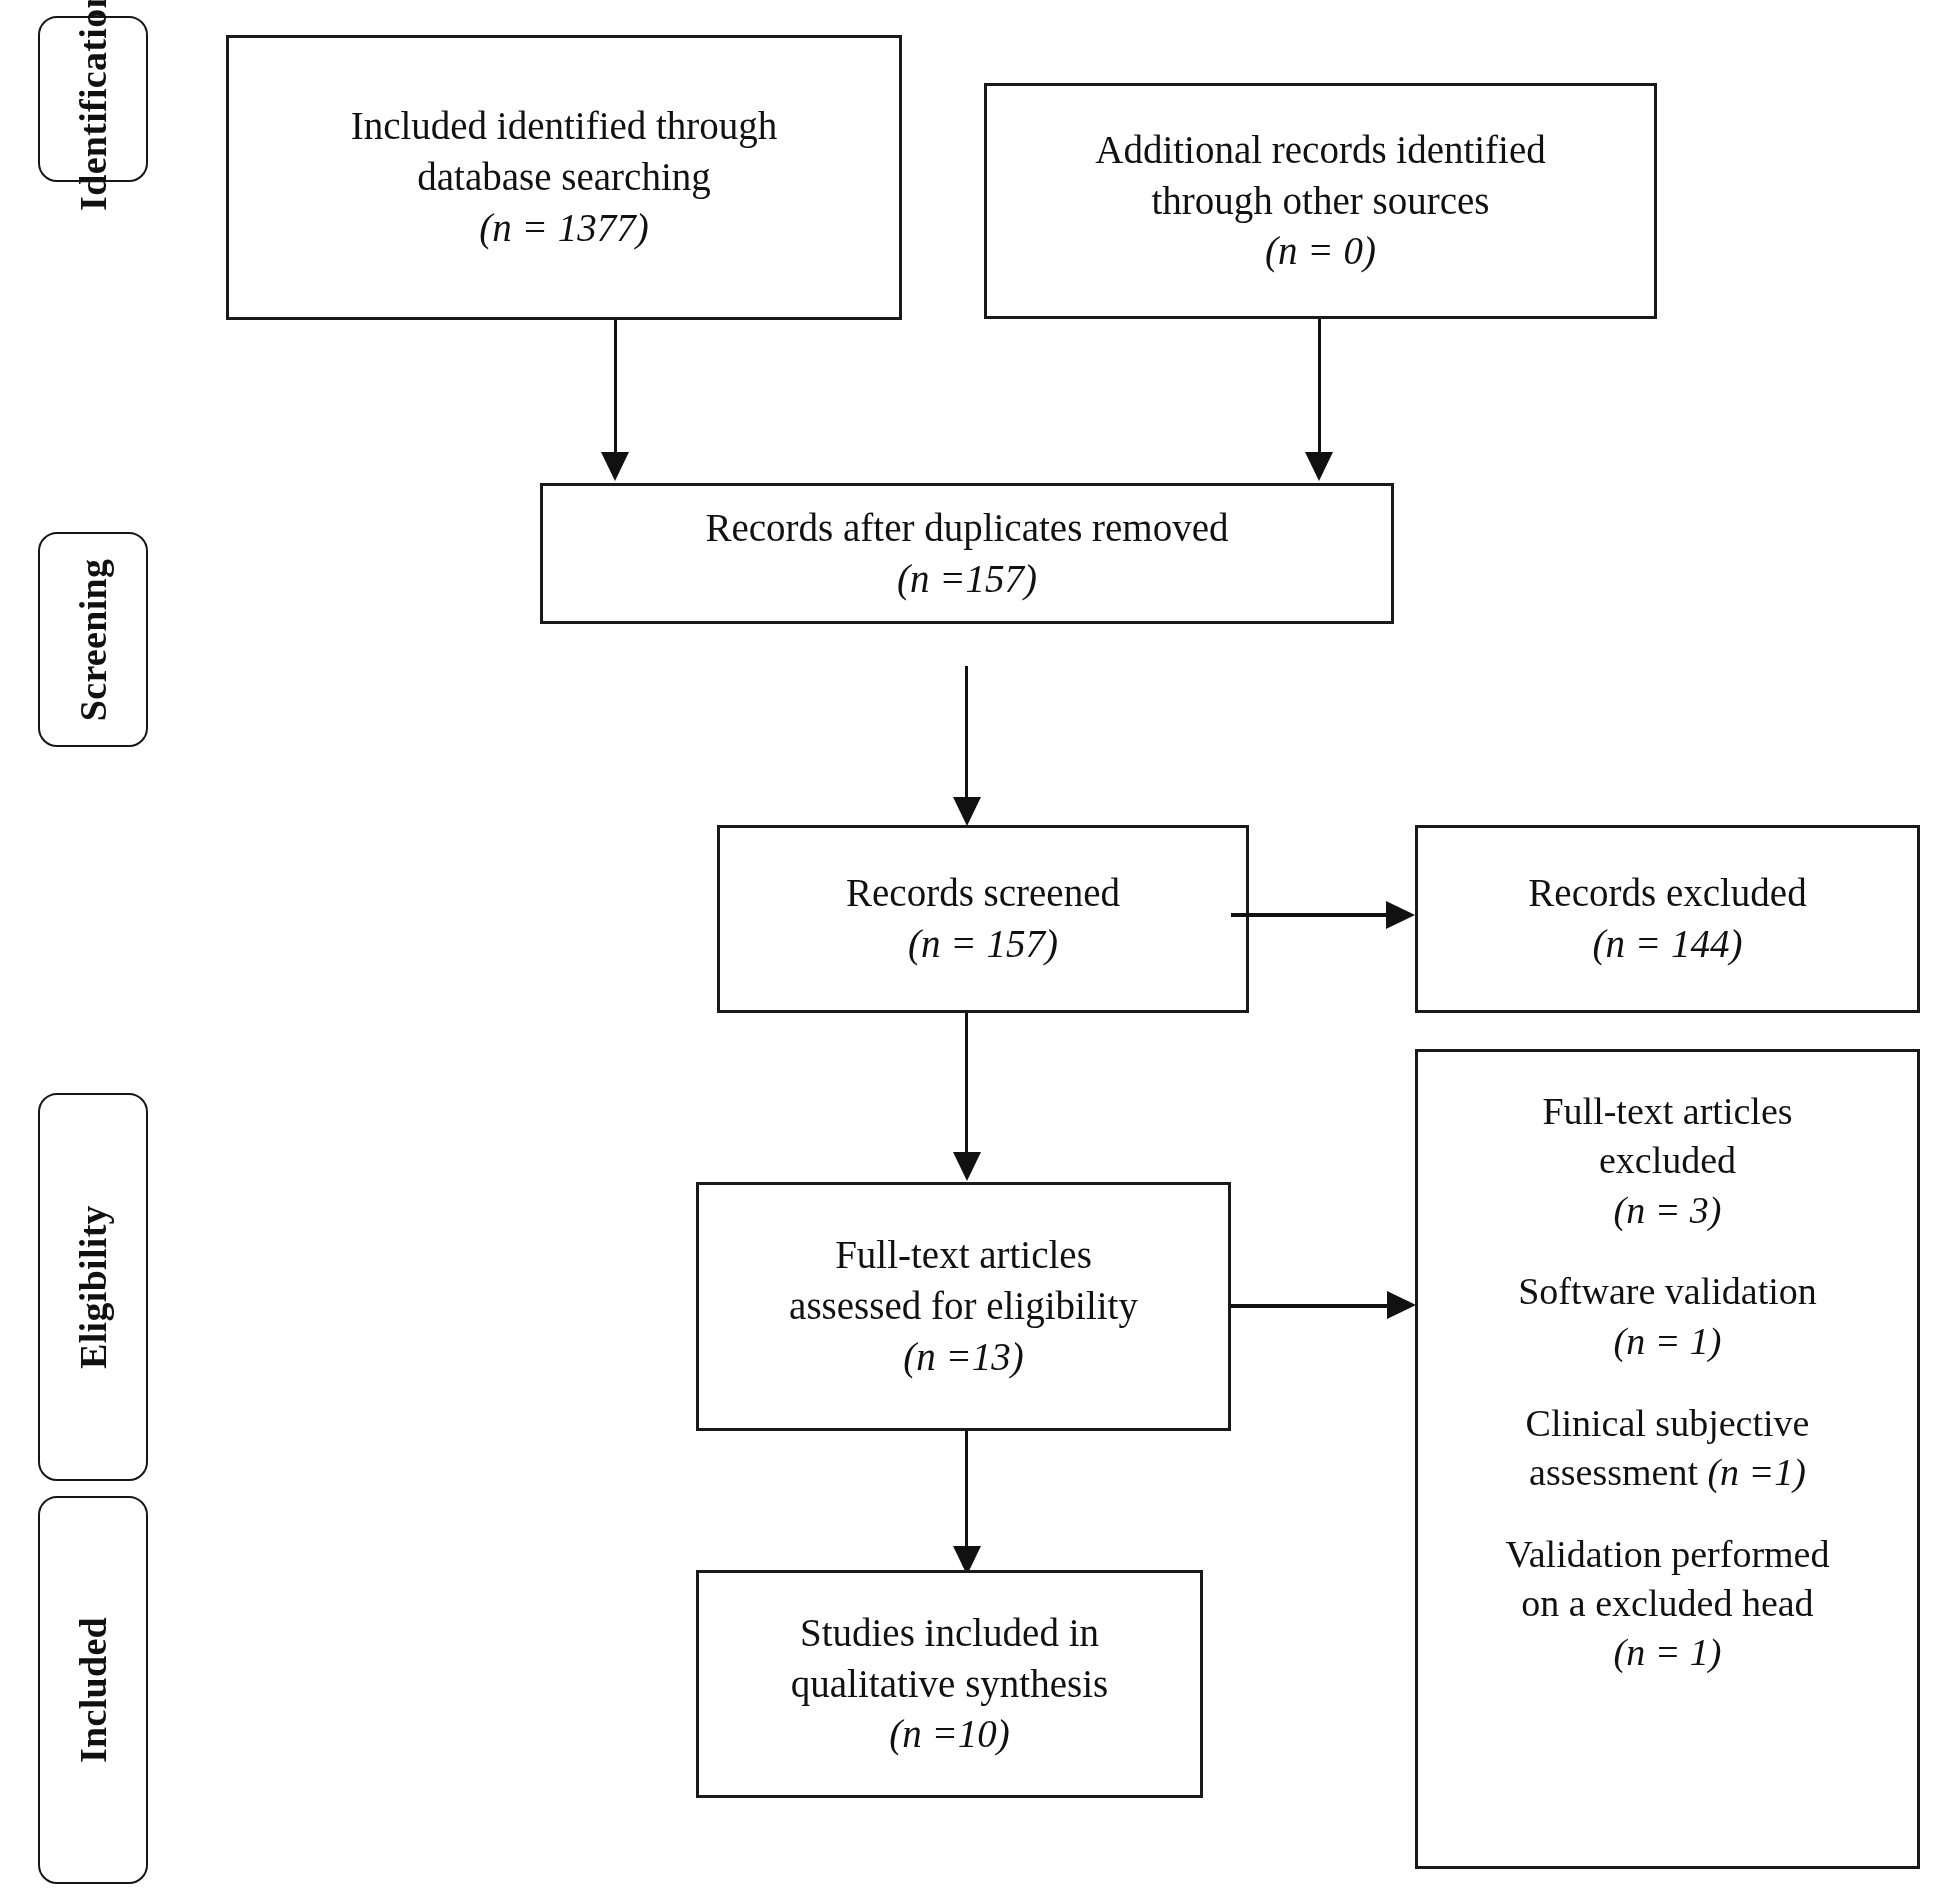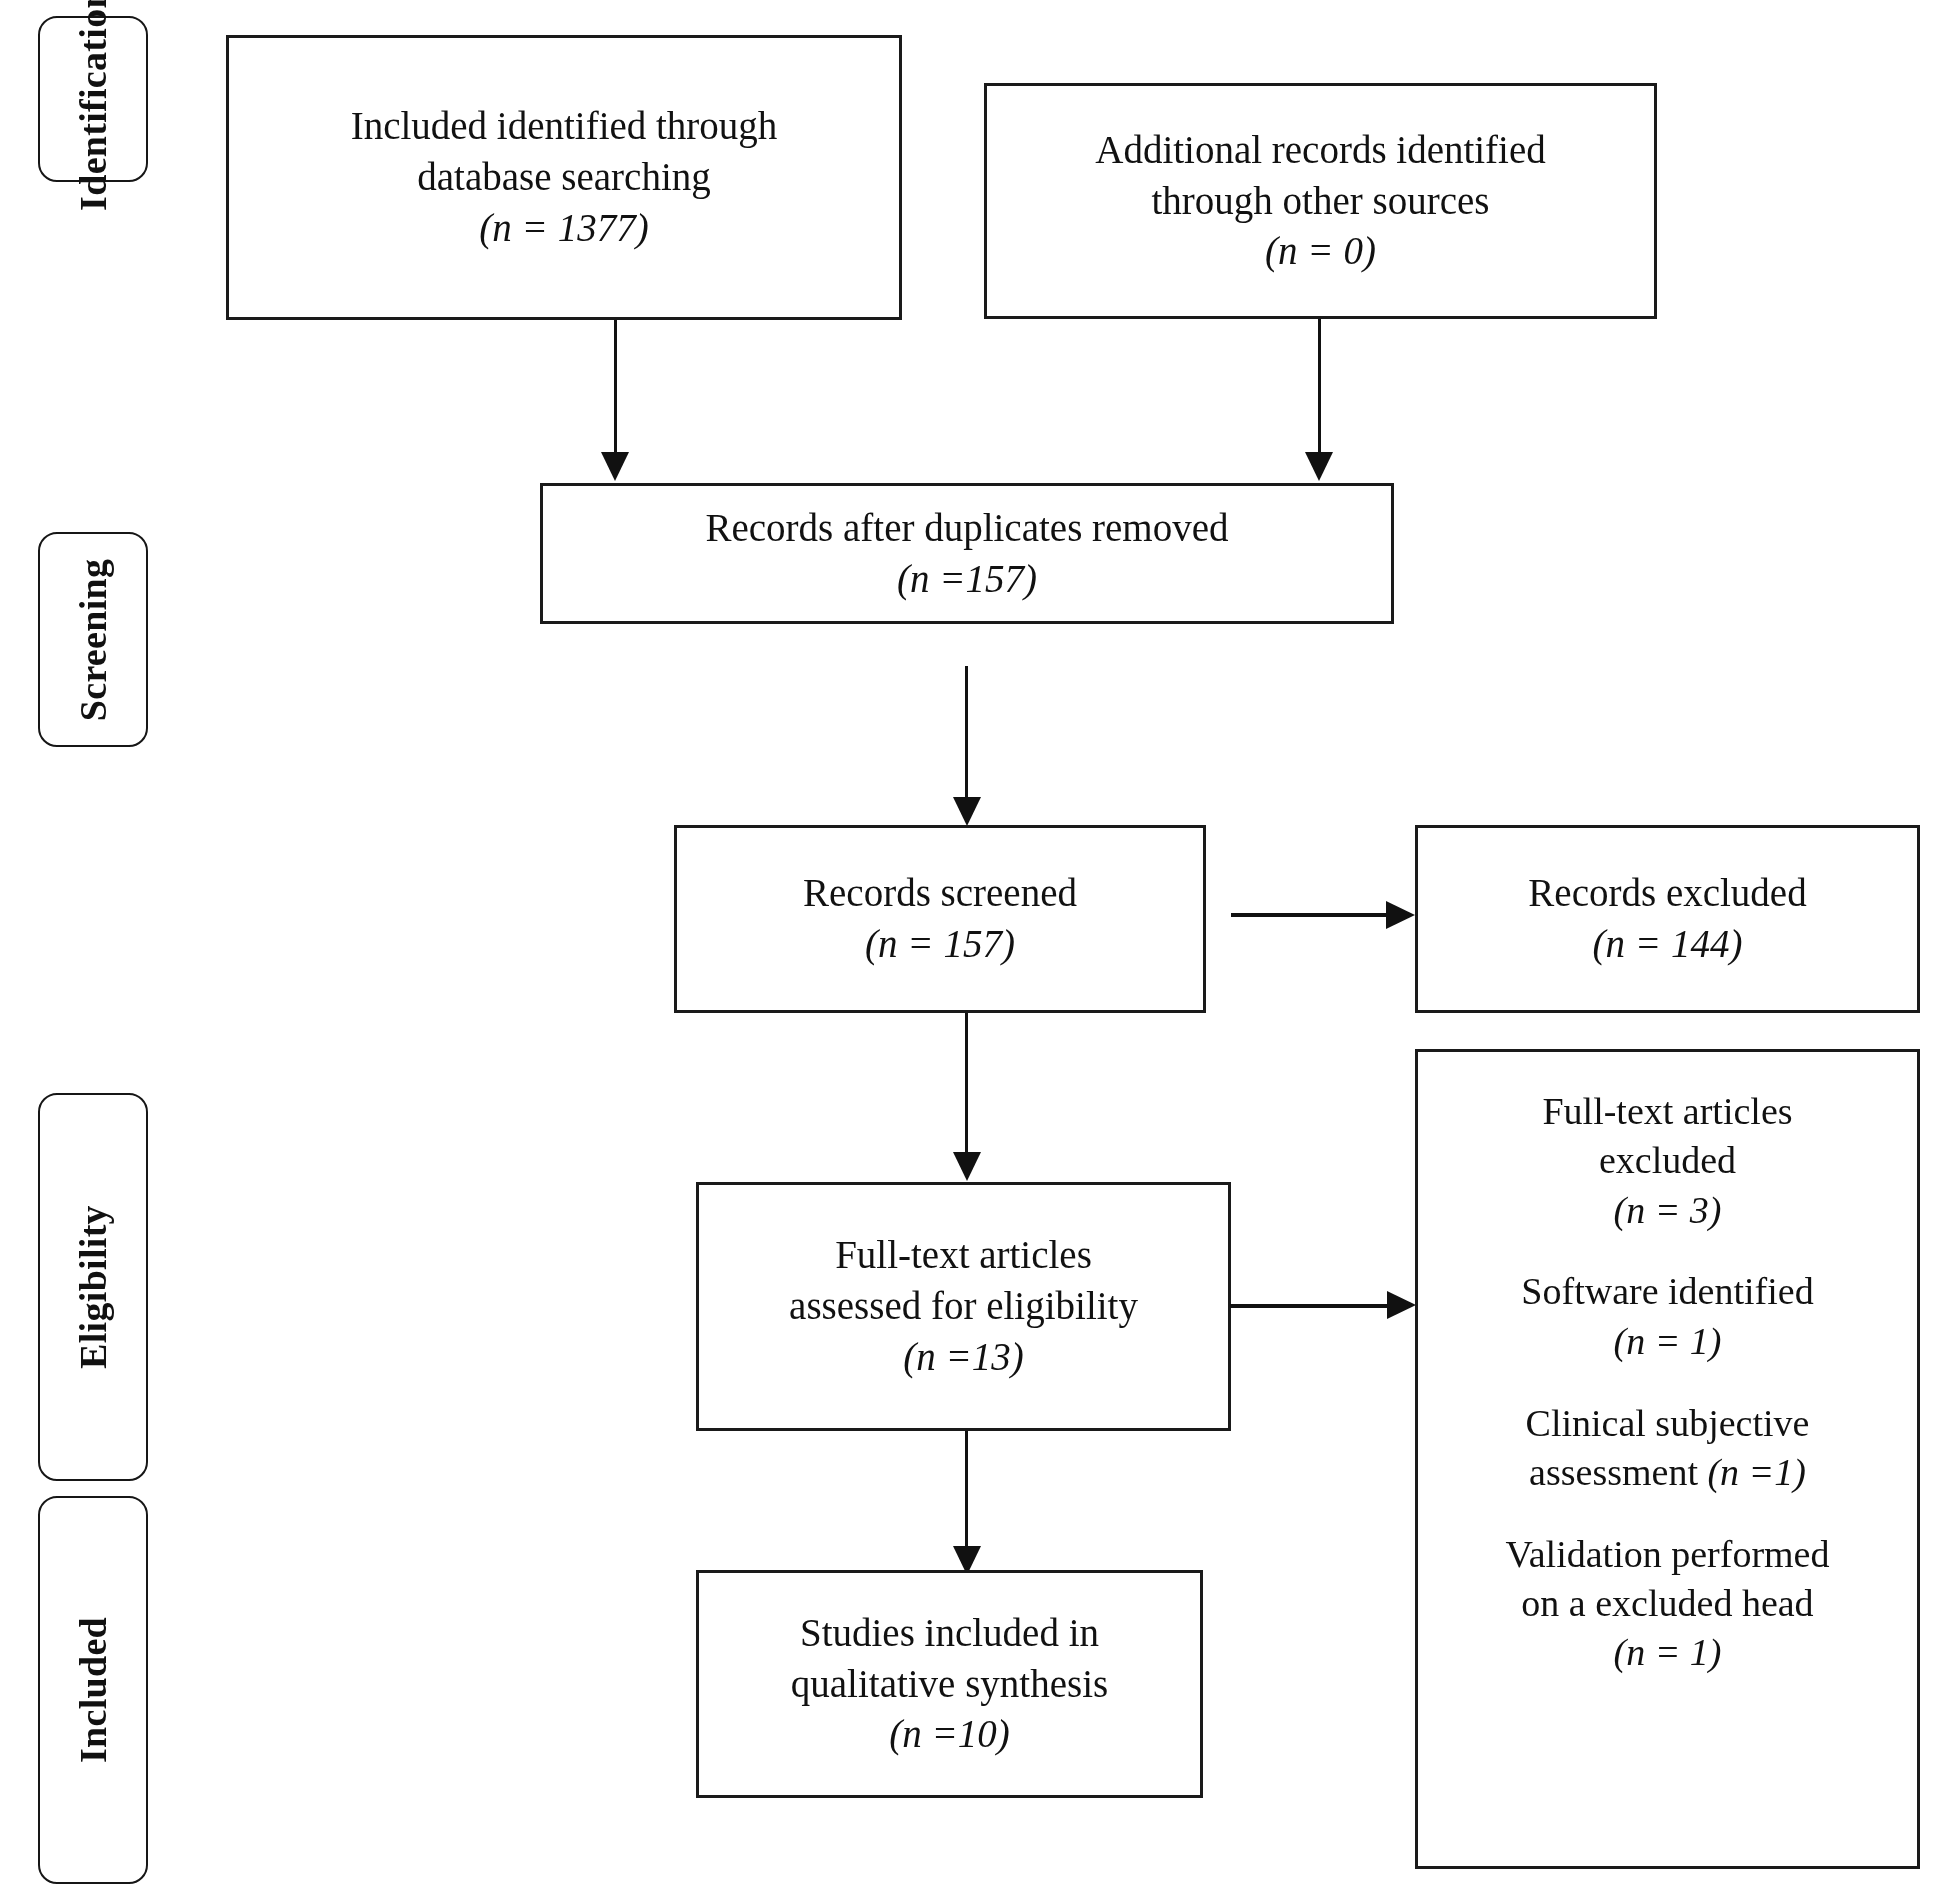"Records screened" div.flow-box { left: 674px -> 717px }
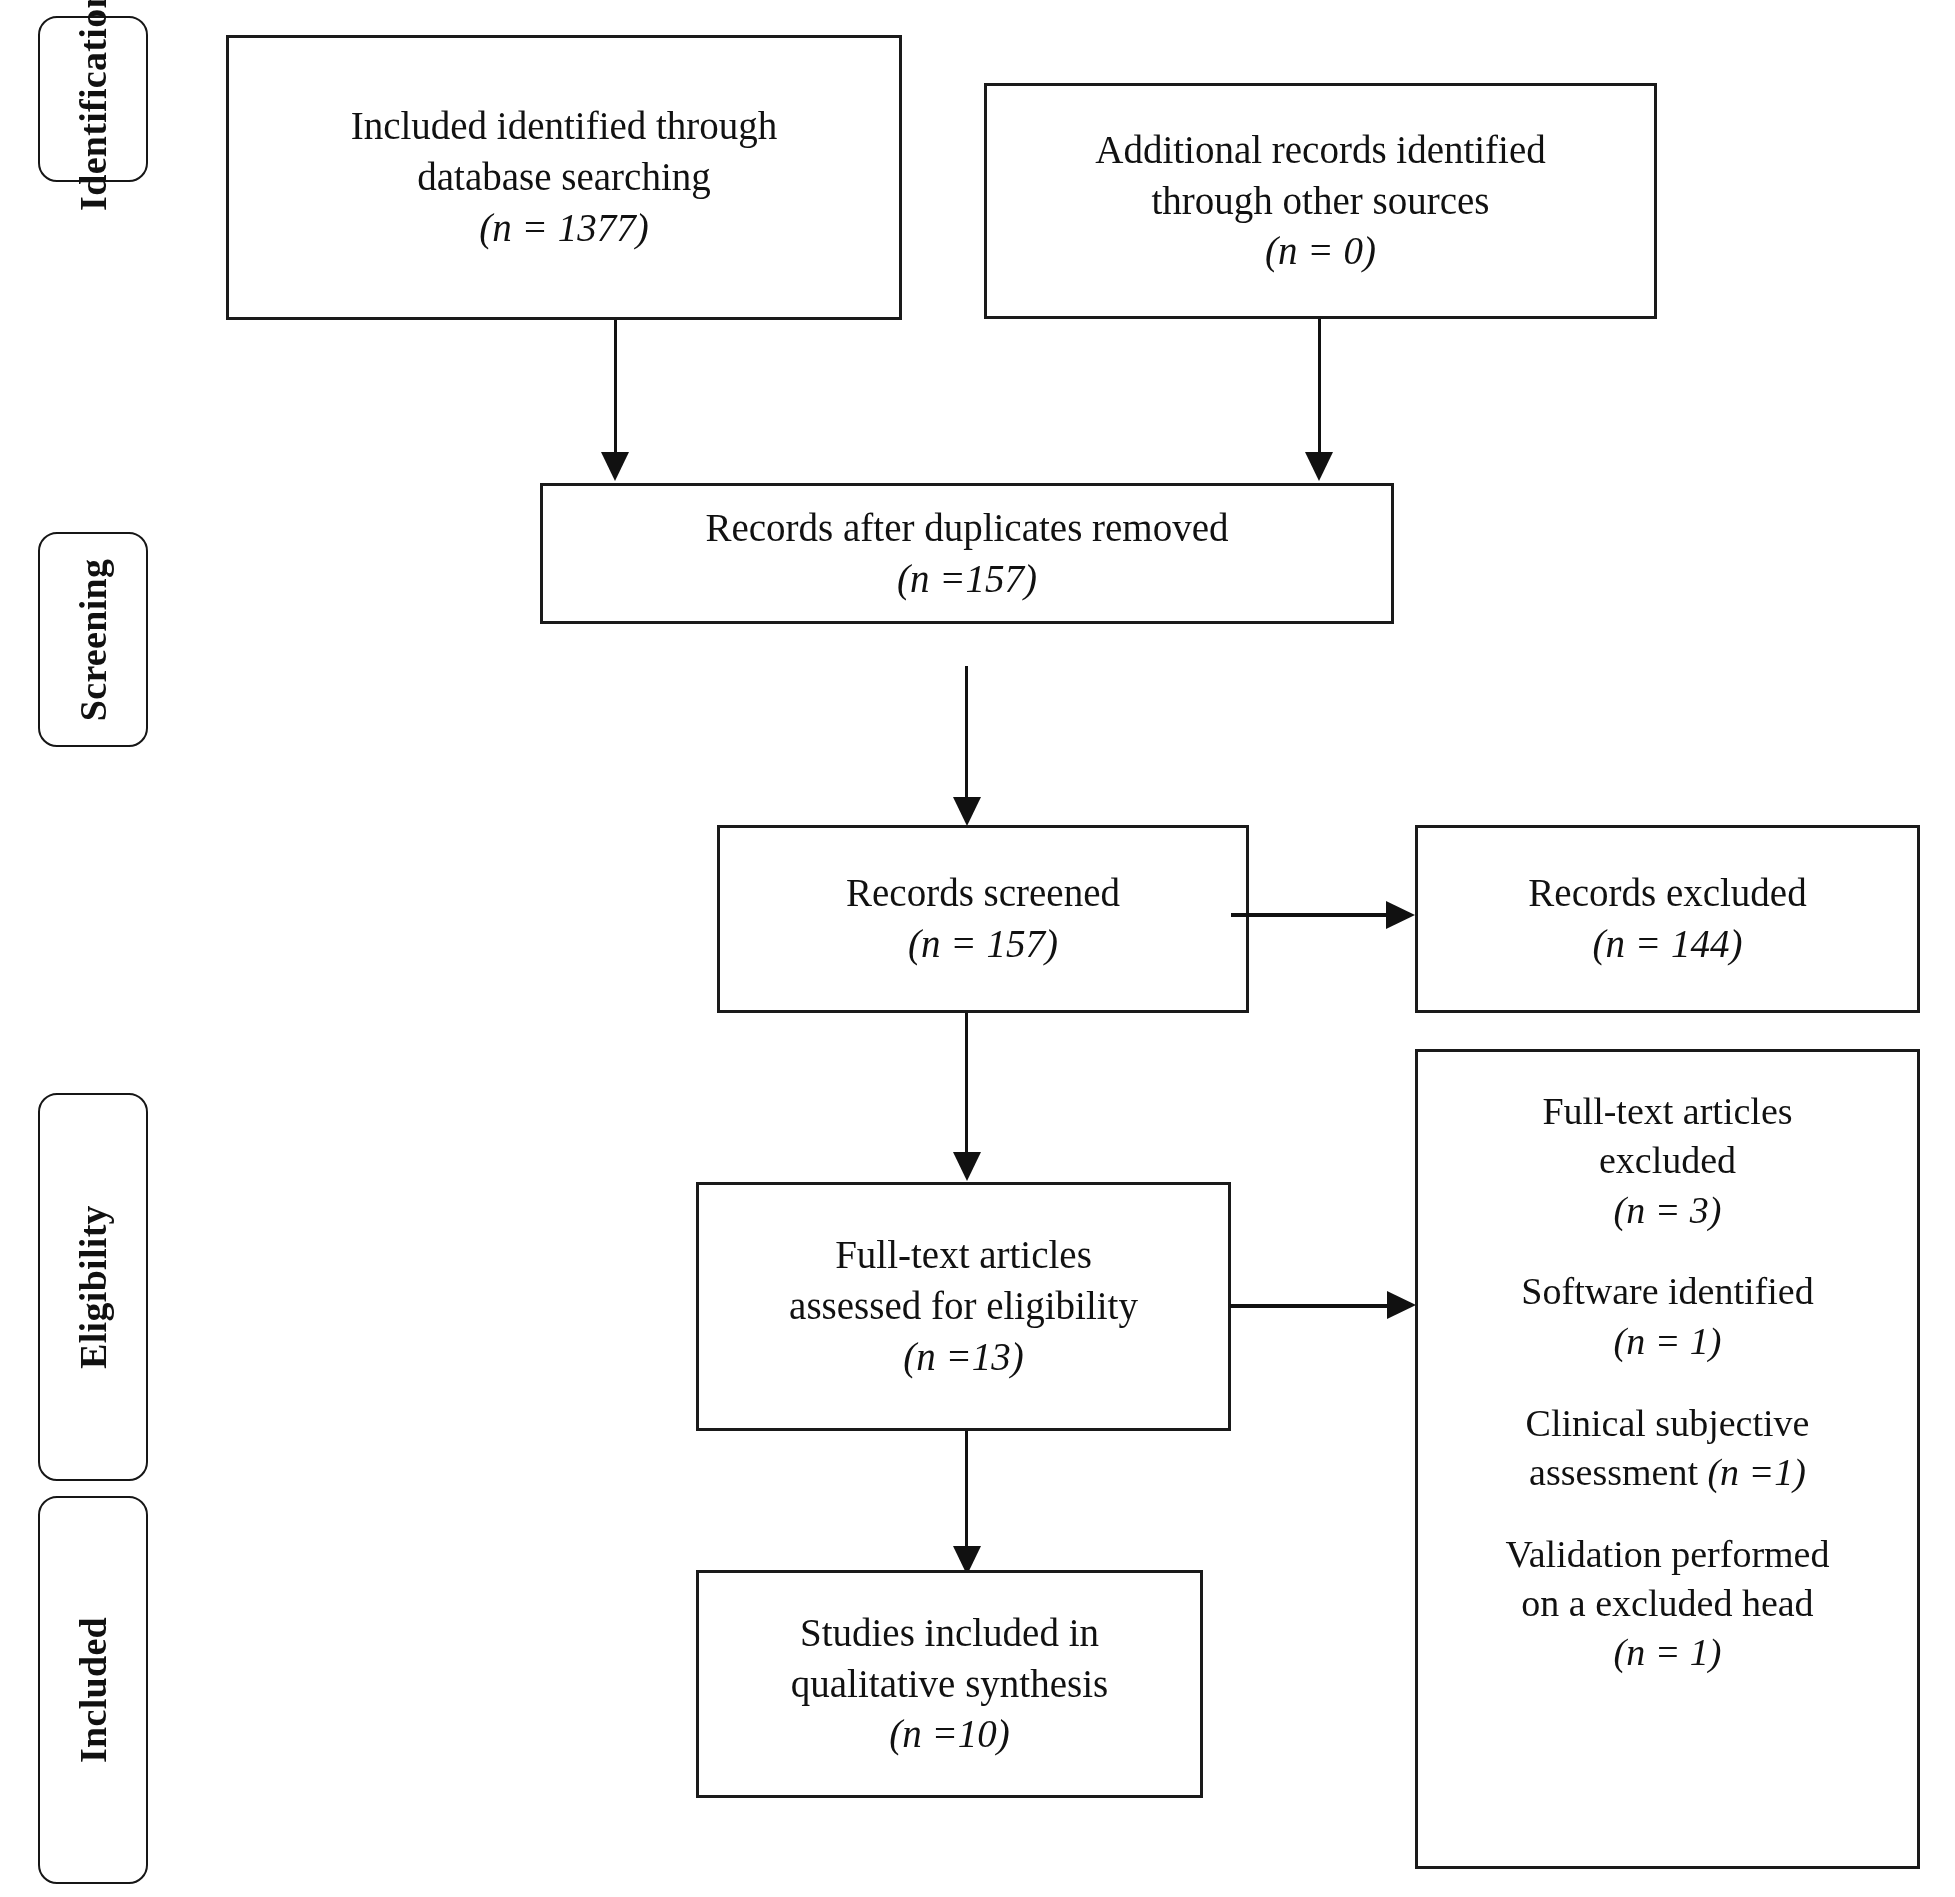"Software identified" span { text: identified -> validation }
